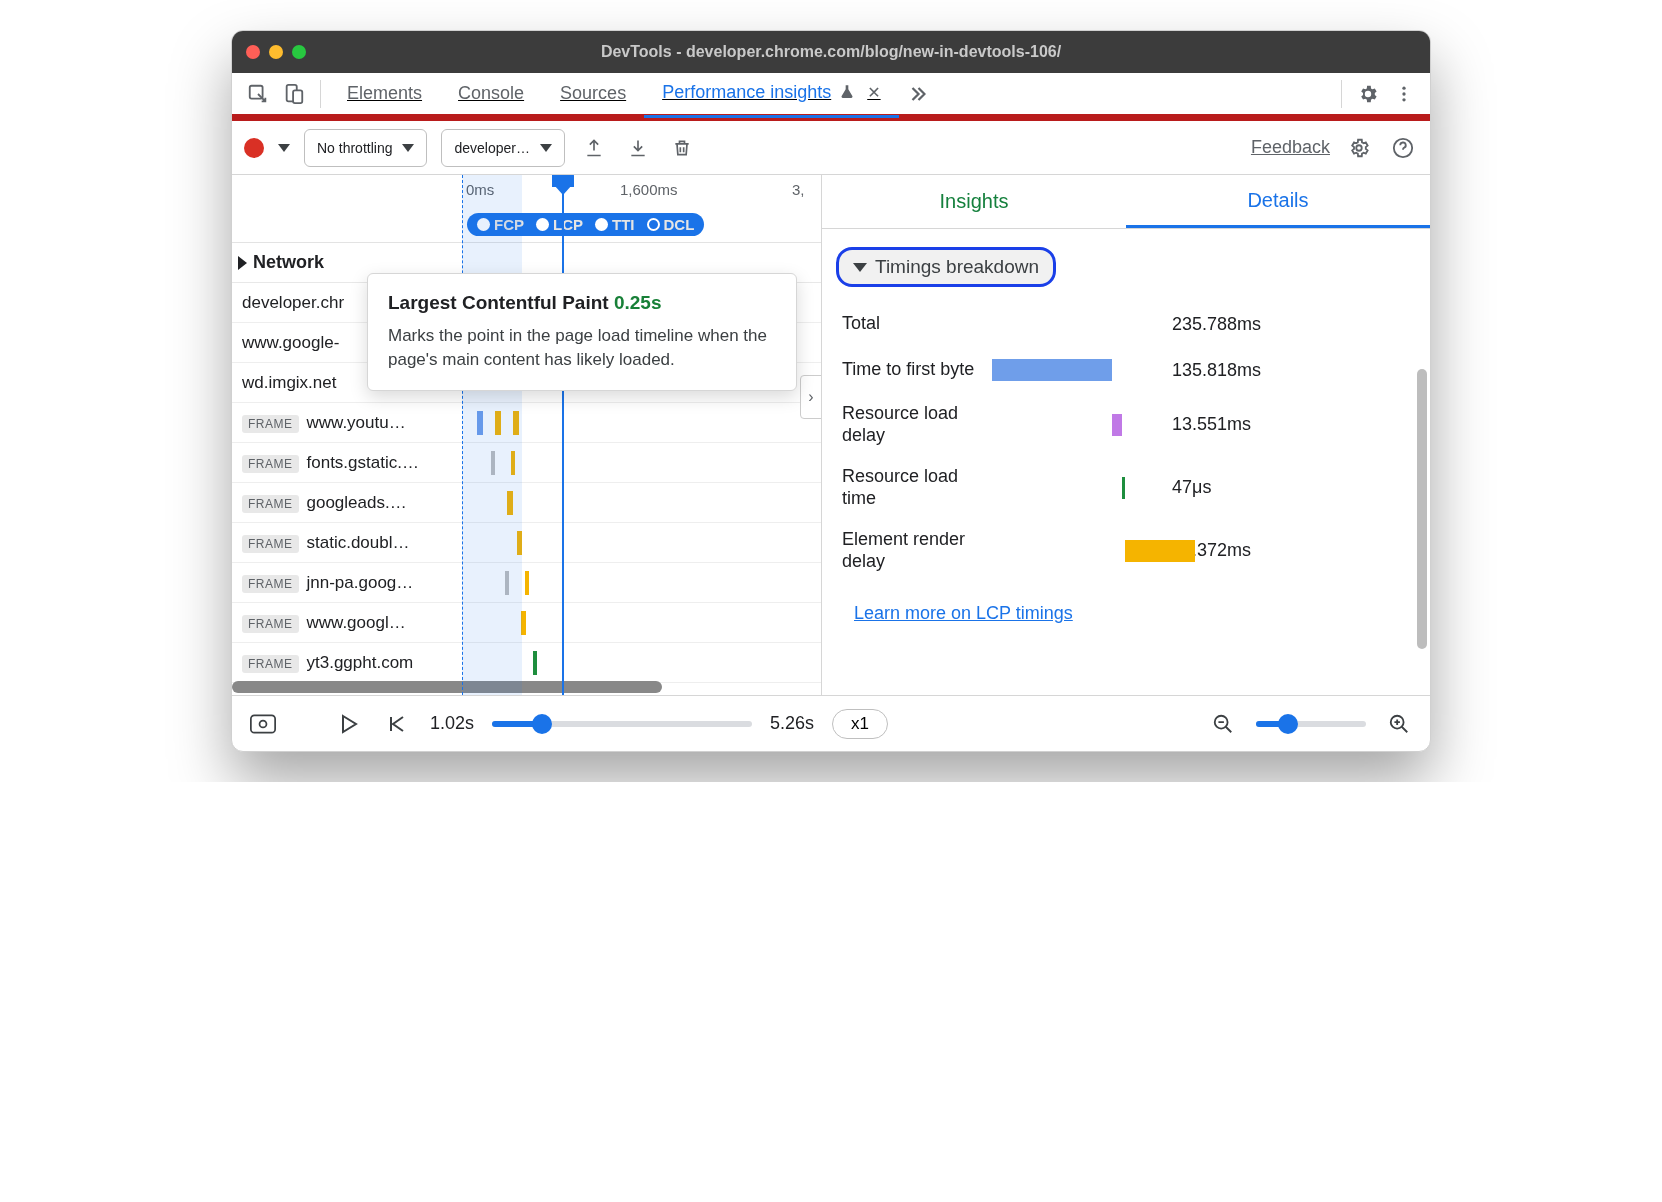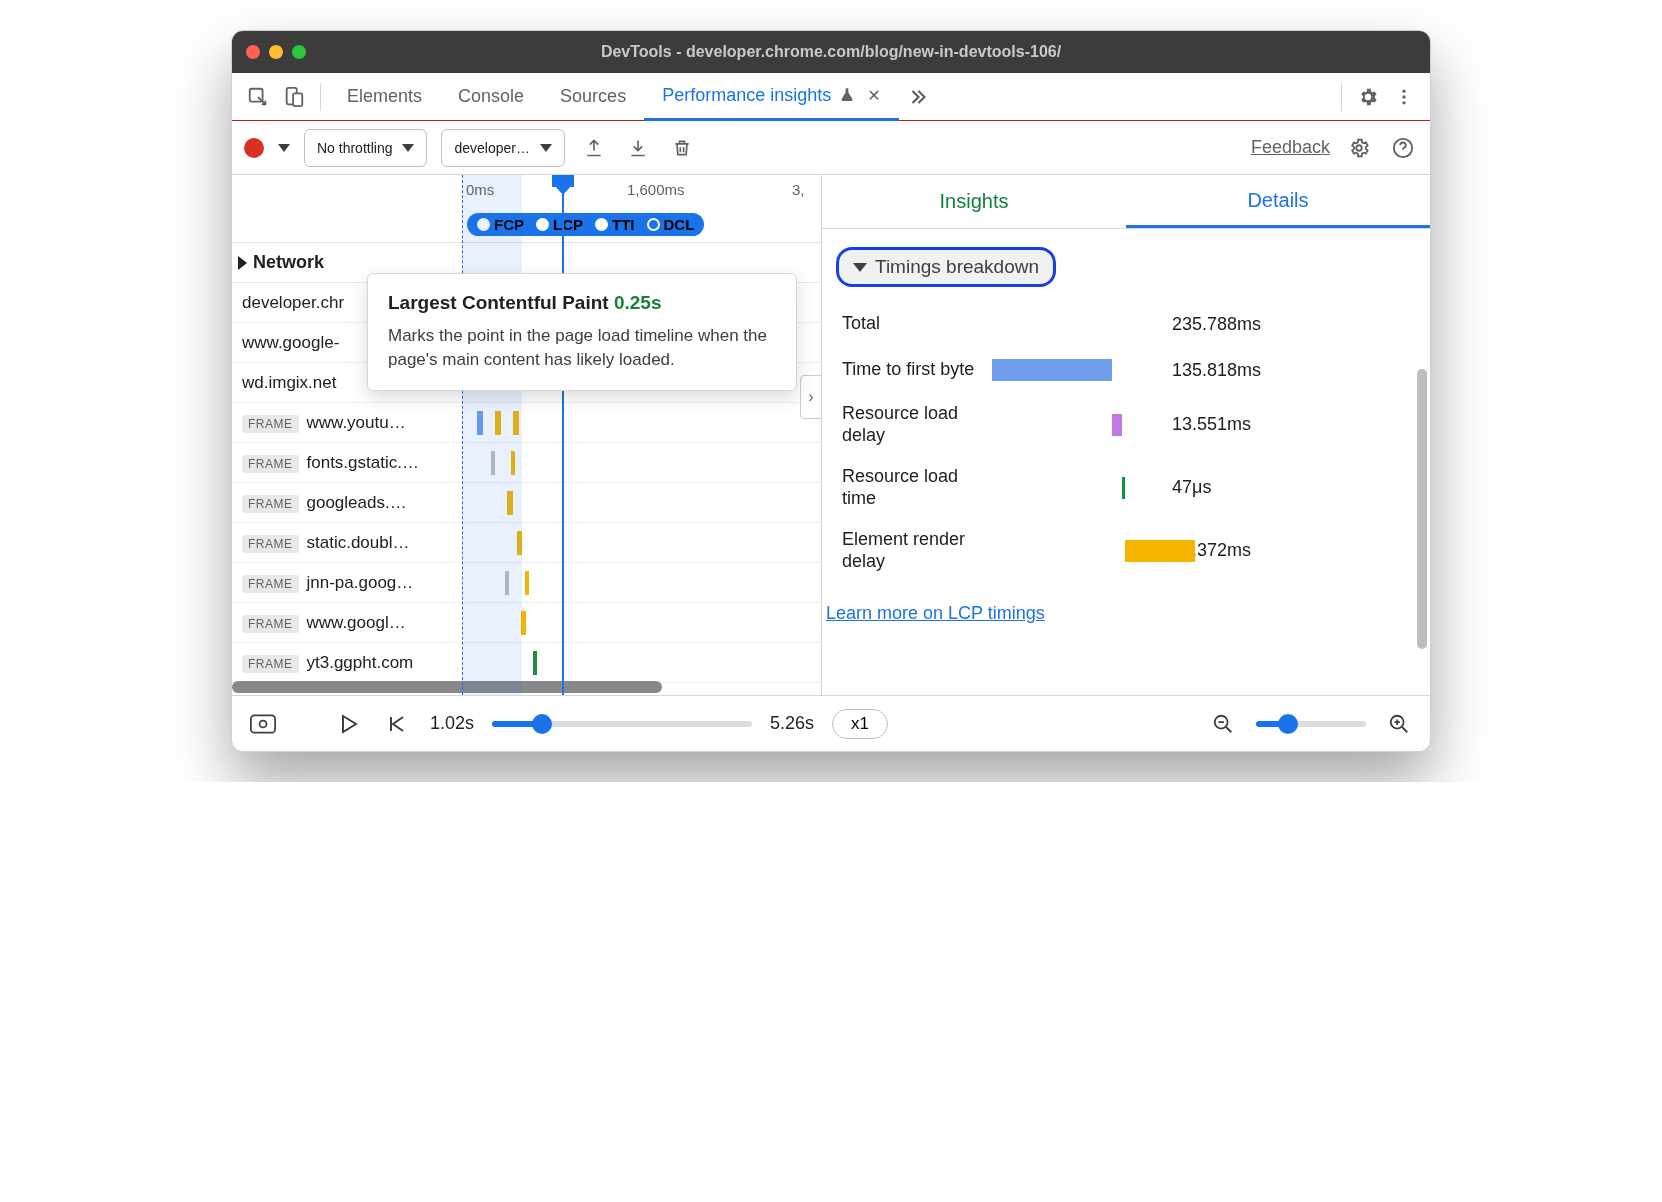"Elements" .top-row { border-bottom: 1px solid #b91c1c -> 7px solid #b91c1c; text-decoration: none -> underline }
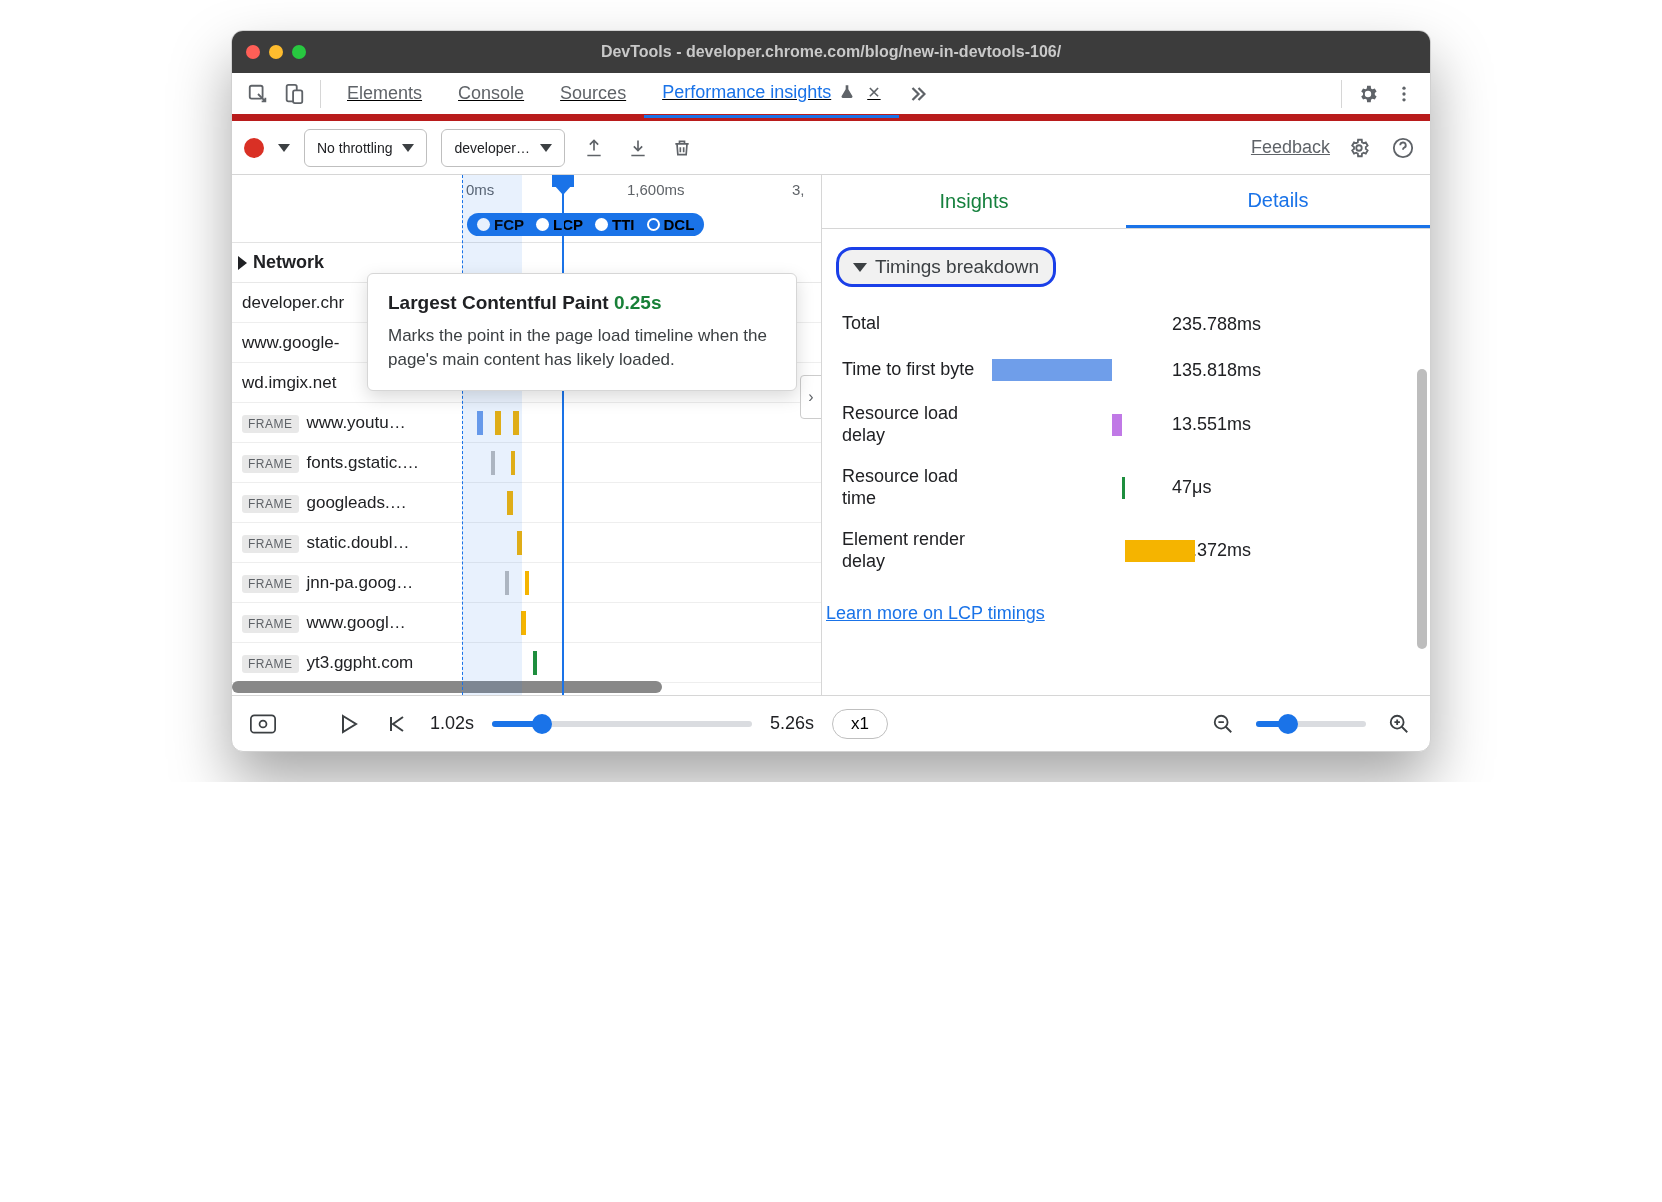"1,600ms" span { left: 165px -> 158px }
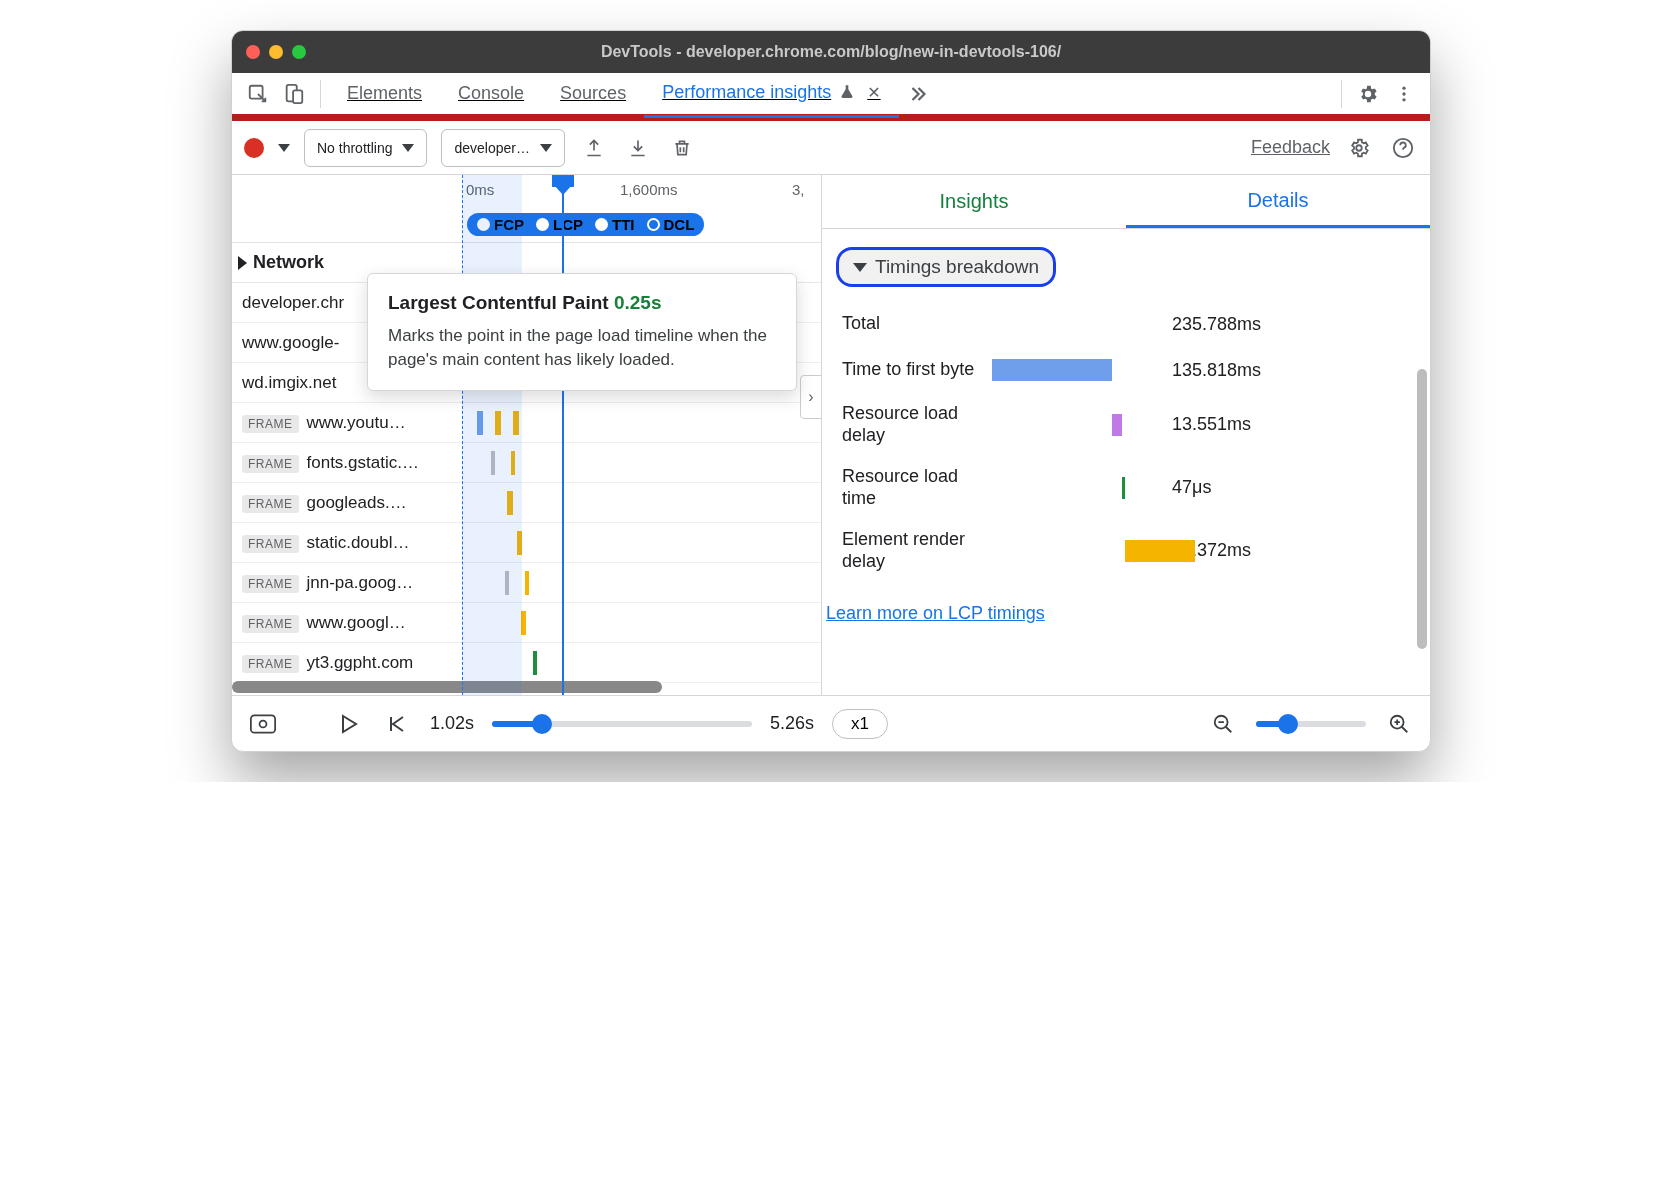"FCP" .pill-item { color: #000000 -> #e5e5e5 }
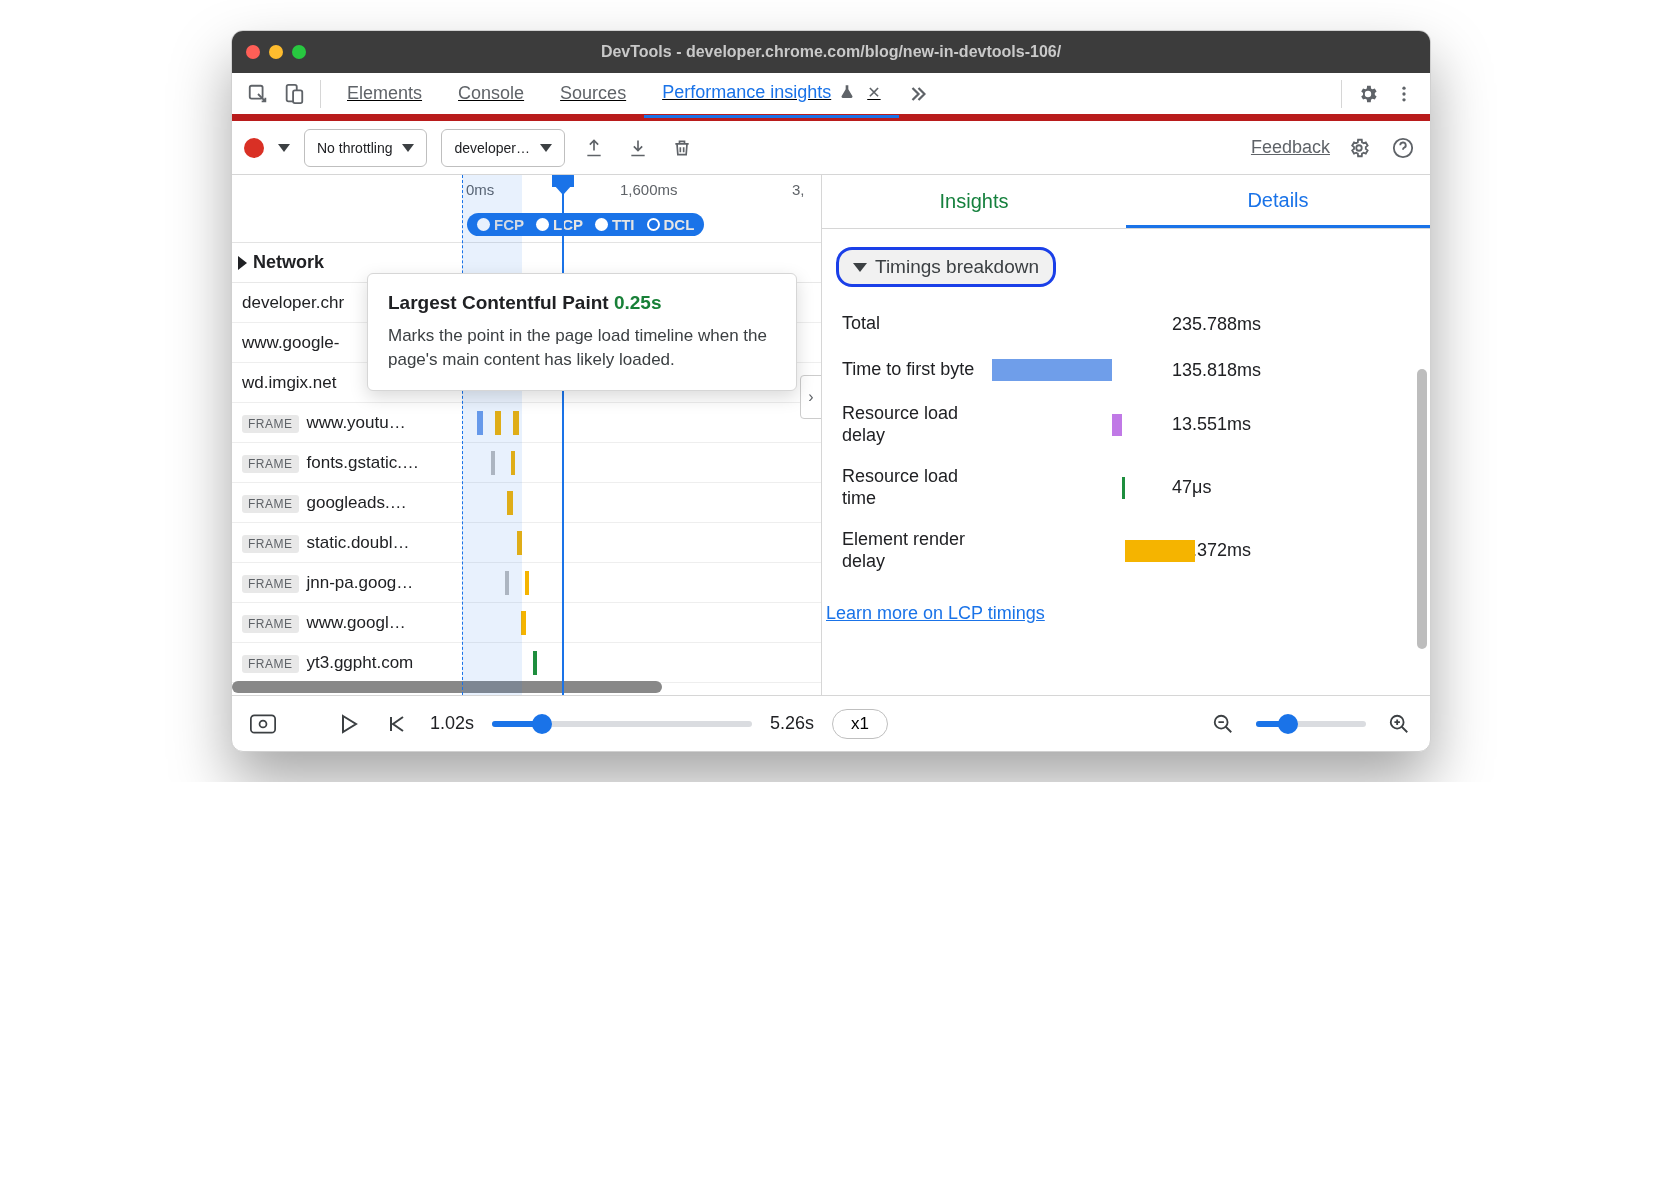"Learn more on LCP timings" .learn-link { margin: 14px 4px -> 14px 32px }
